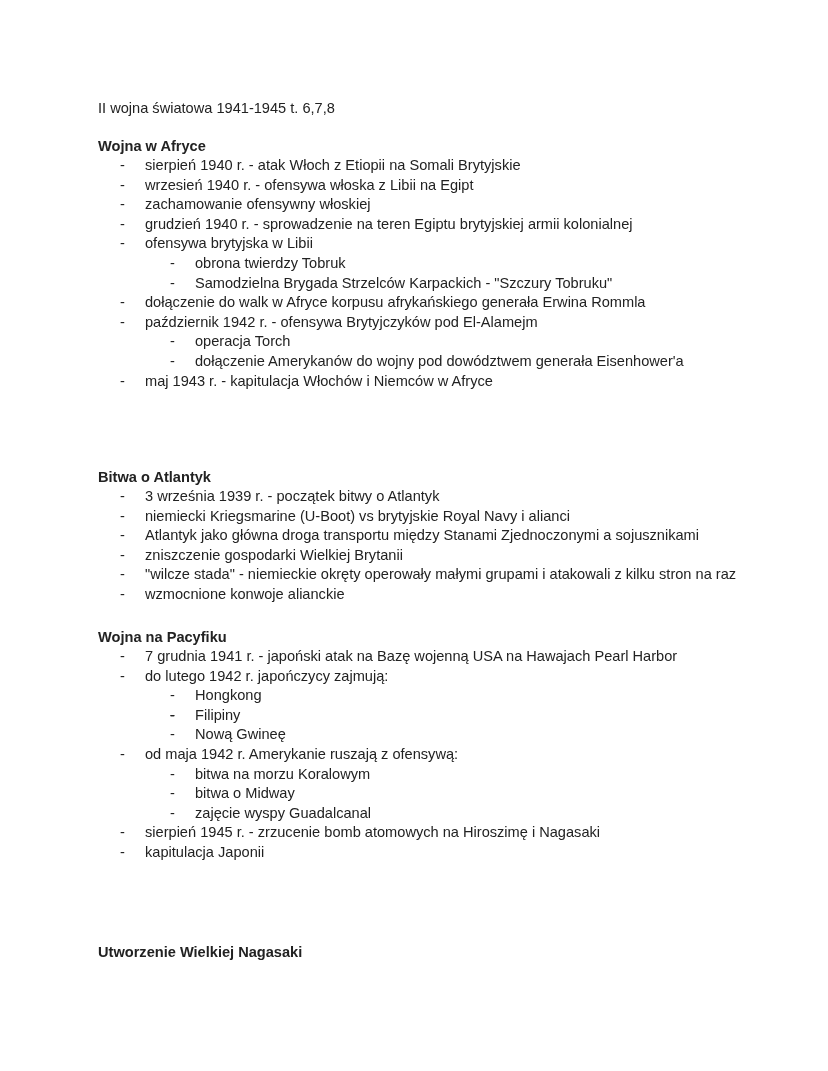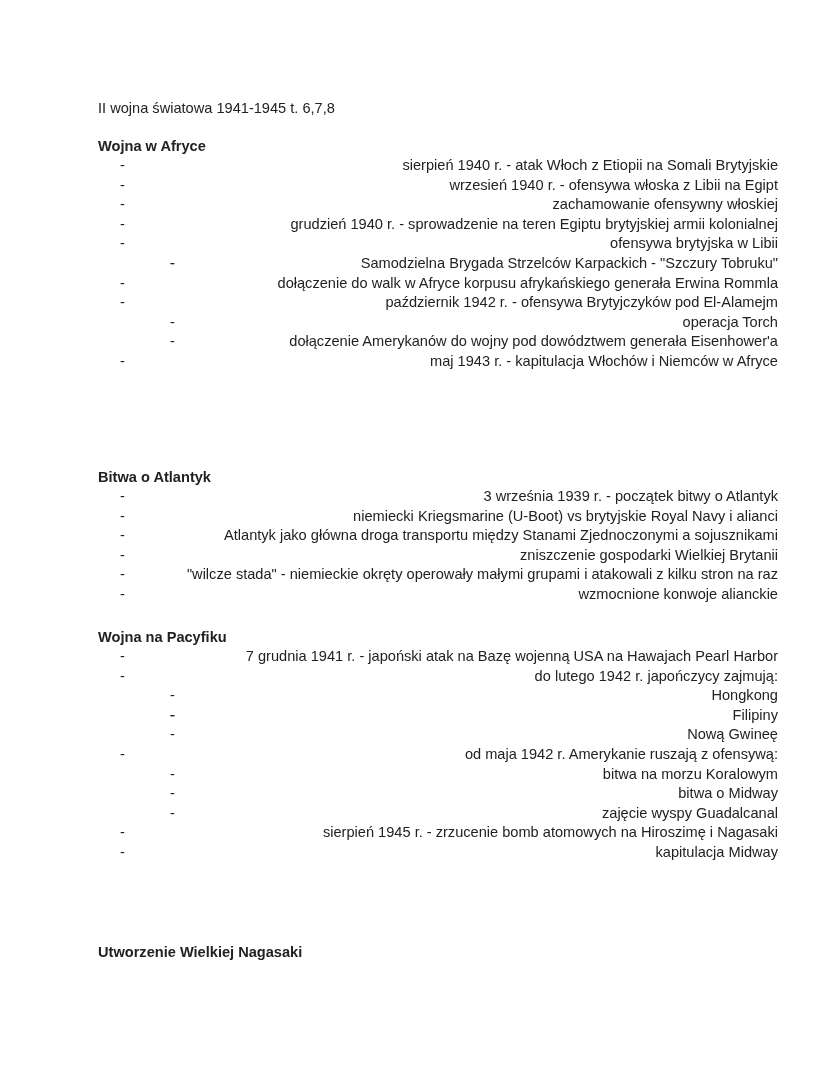"sierpień 1940 r. - atak" .txt { text-align: right -> none }
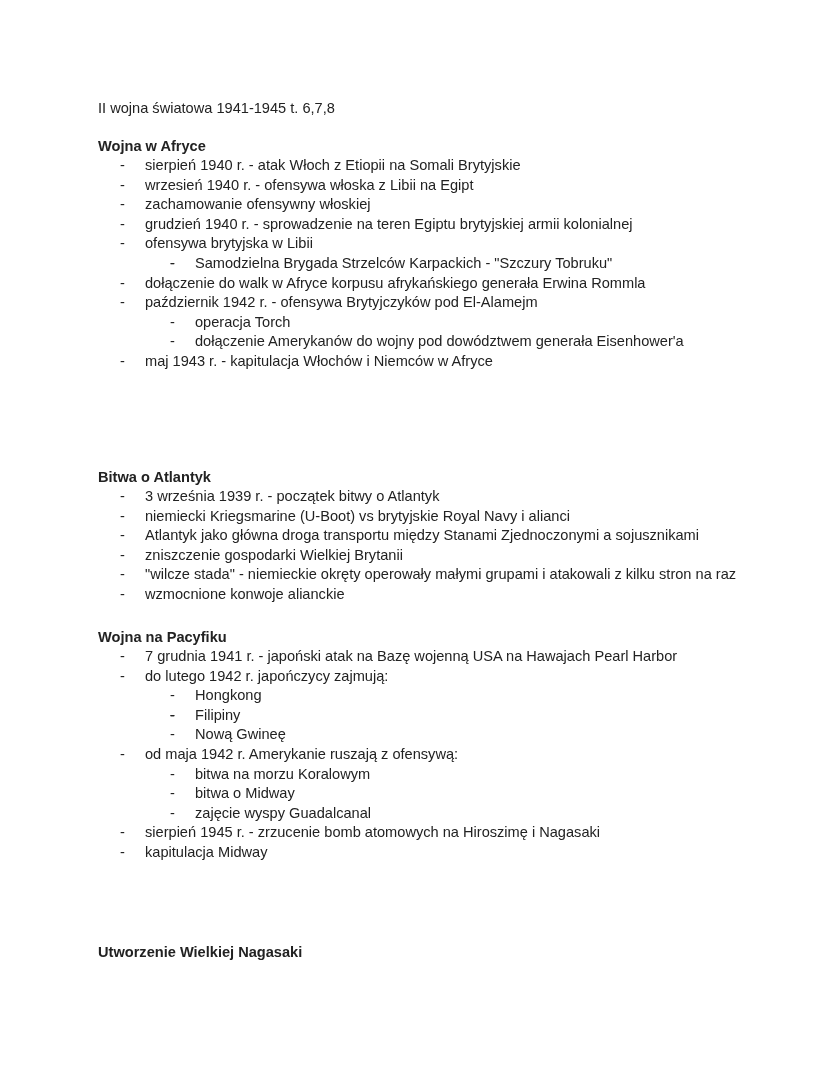"obrona twierdzy Tobruk" span.txt { html: none -> <span>obrona twierdzy Tobruk</span> }
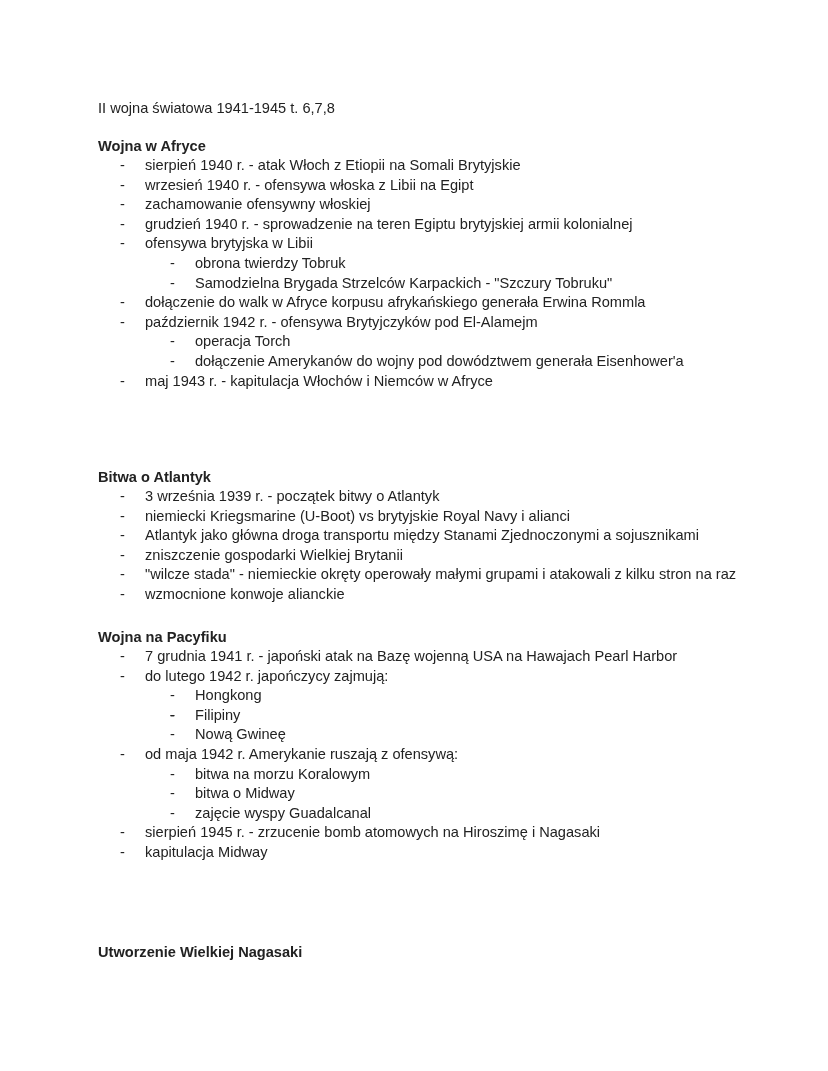"kapitulacja Midway" span.txt { text: Midway -> Japonii }
